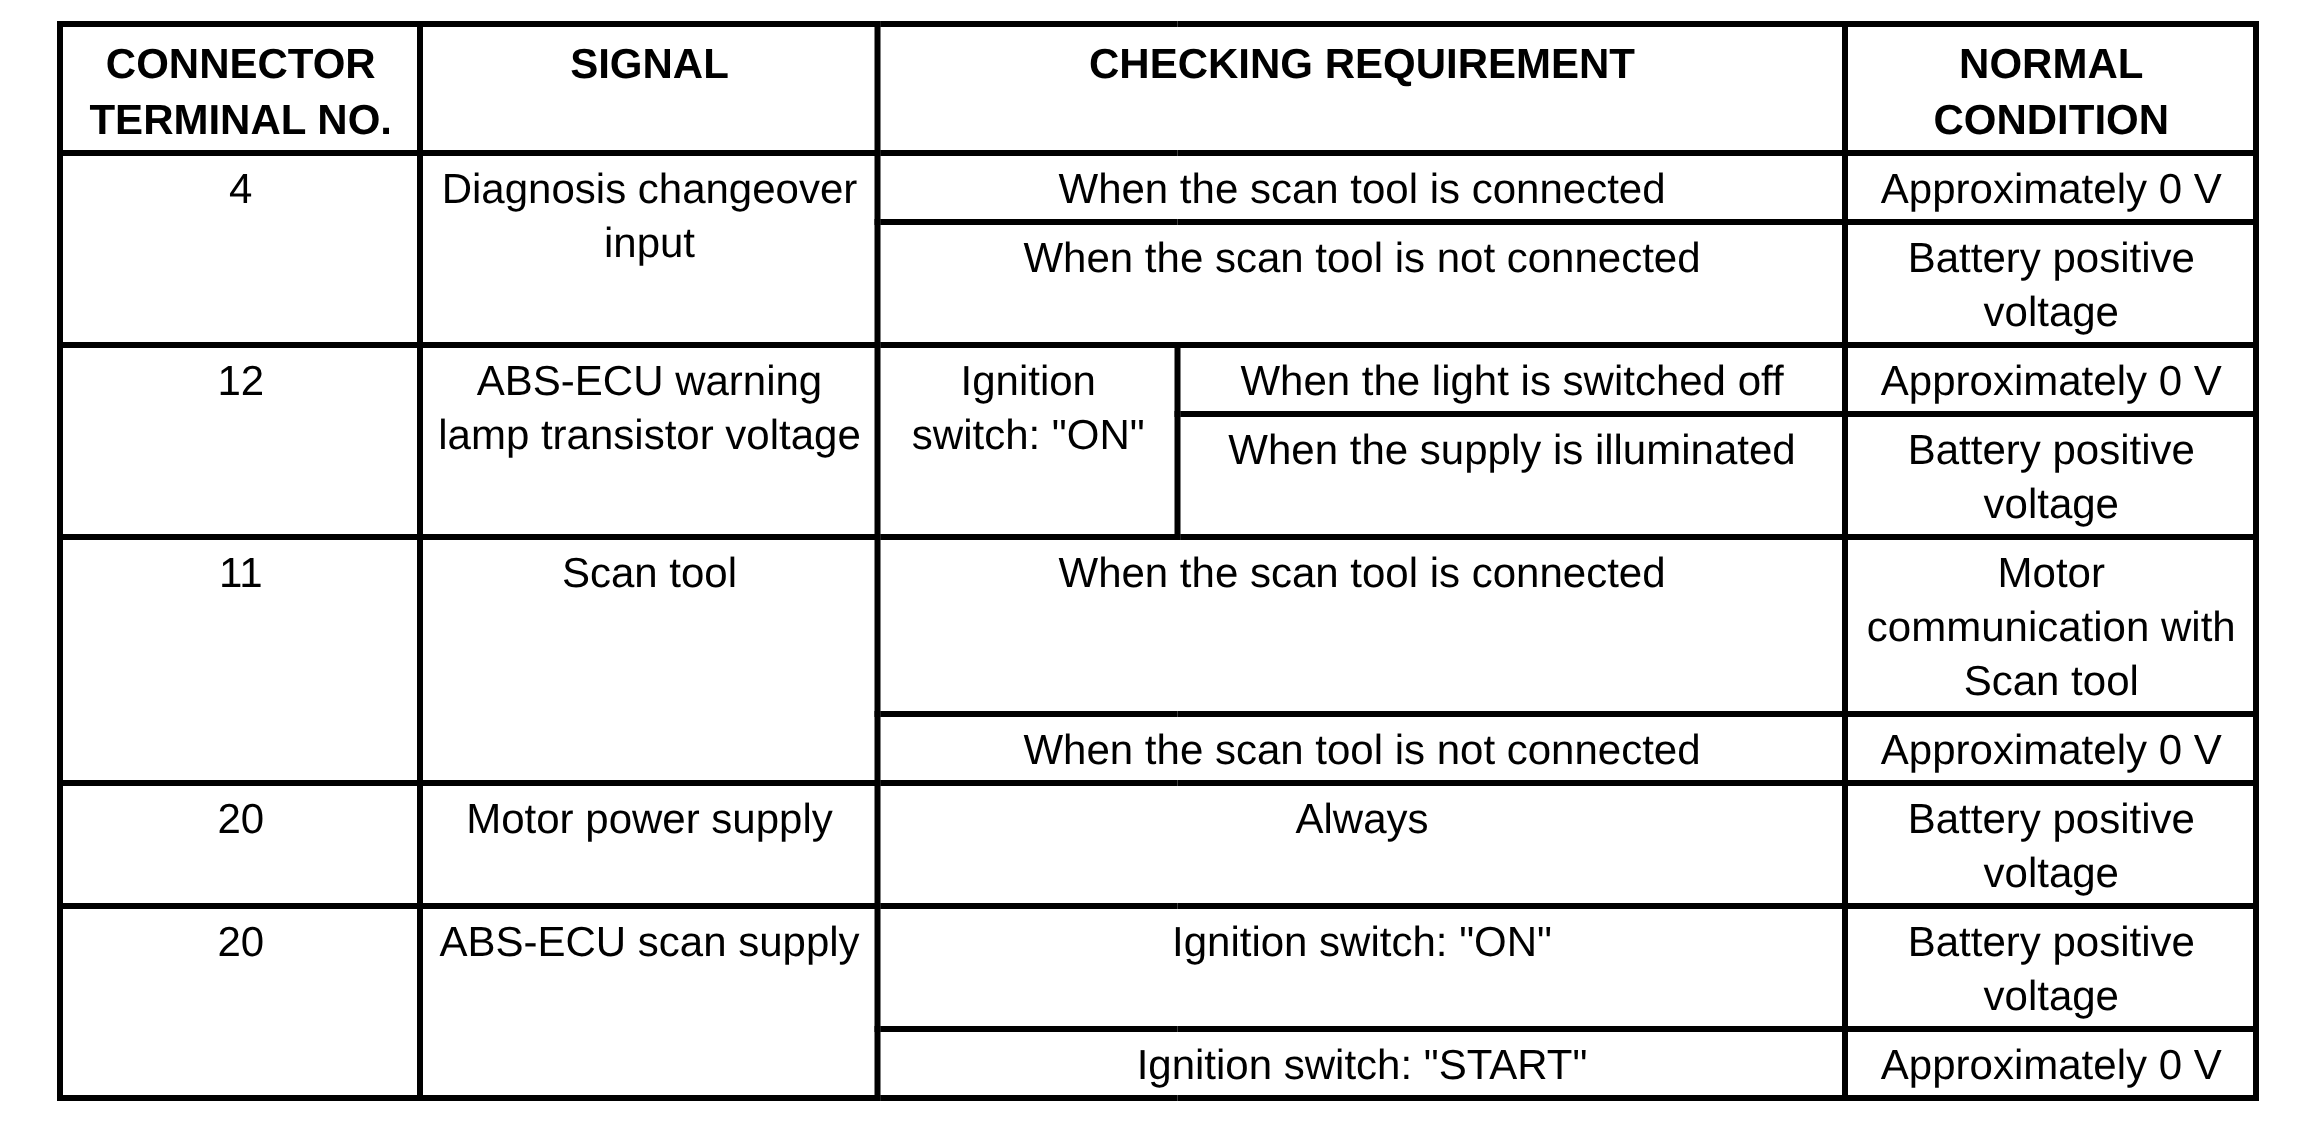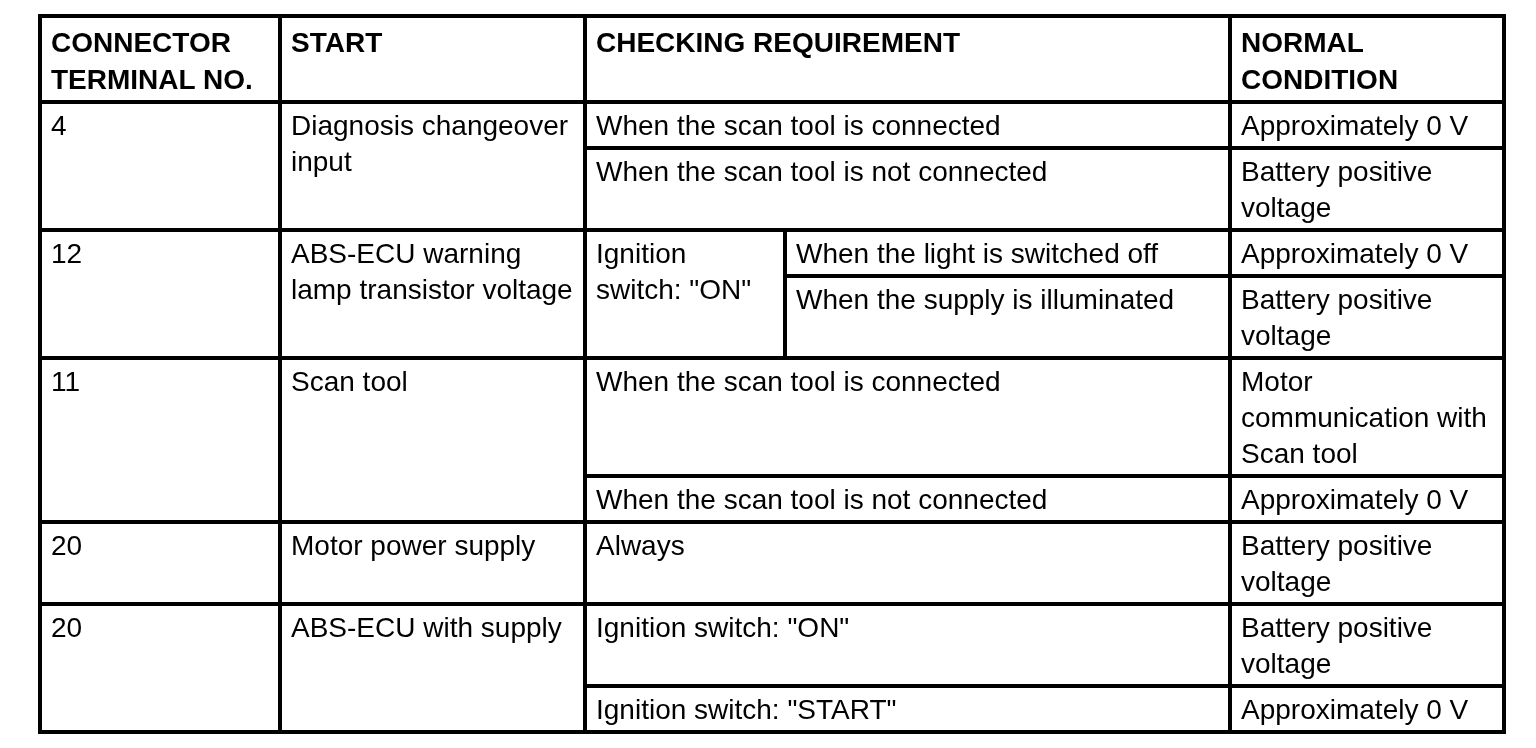"CONNECTOR TERMINAL NO." table.spec-table th, table.spec-table td { text-align: left -> center }
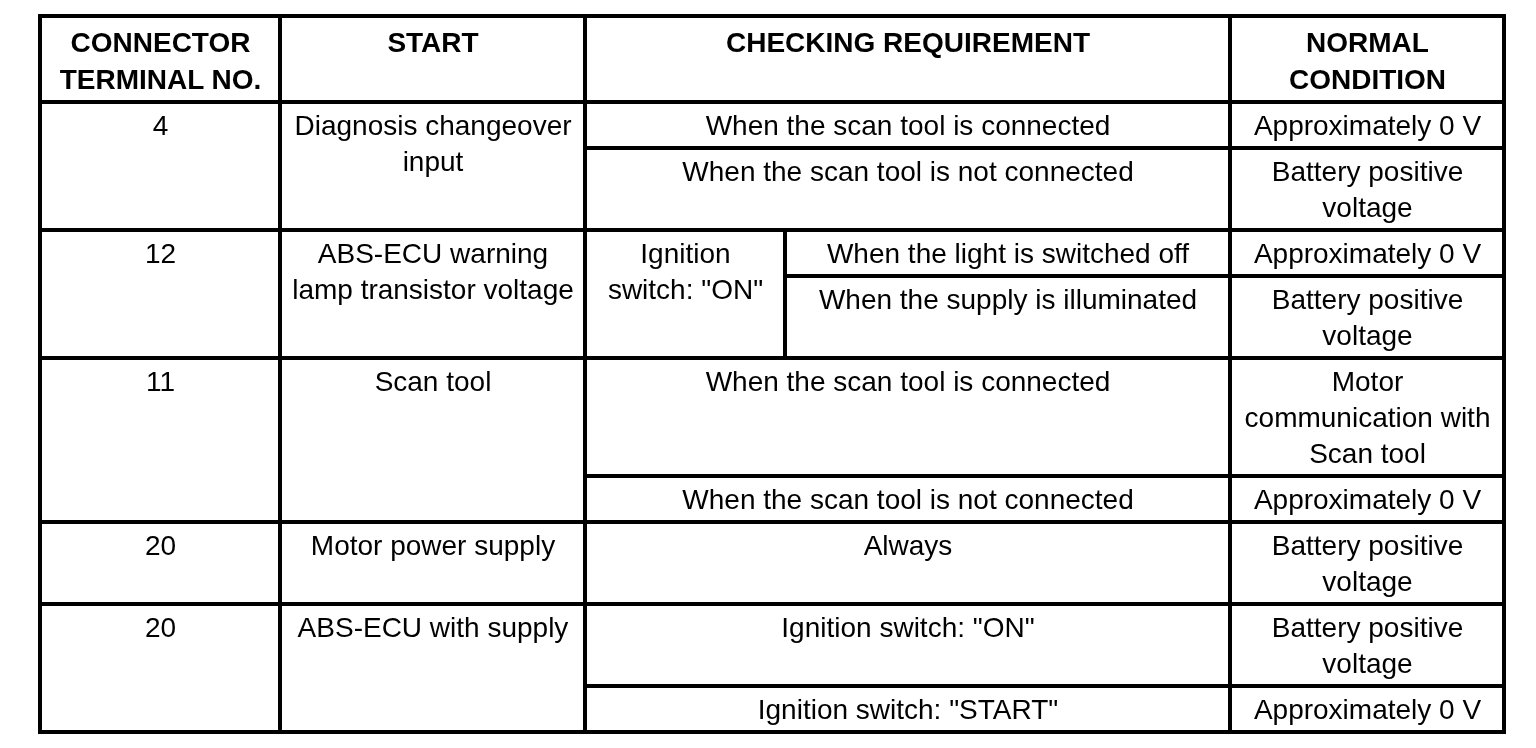"START" th { text: START -> SIGNAL }
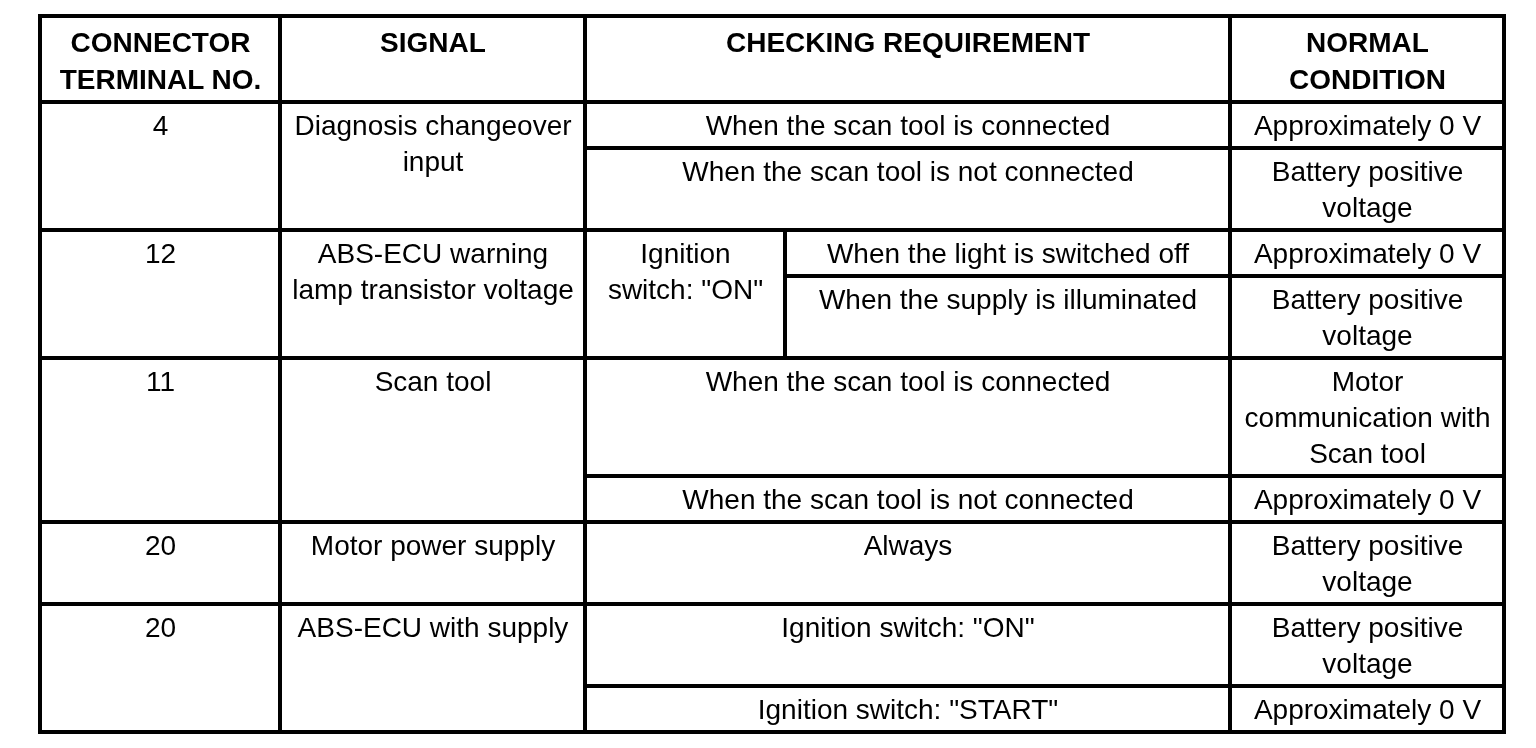"ABS-ECU with supply" td { text: with -> scan }
